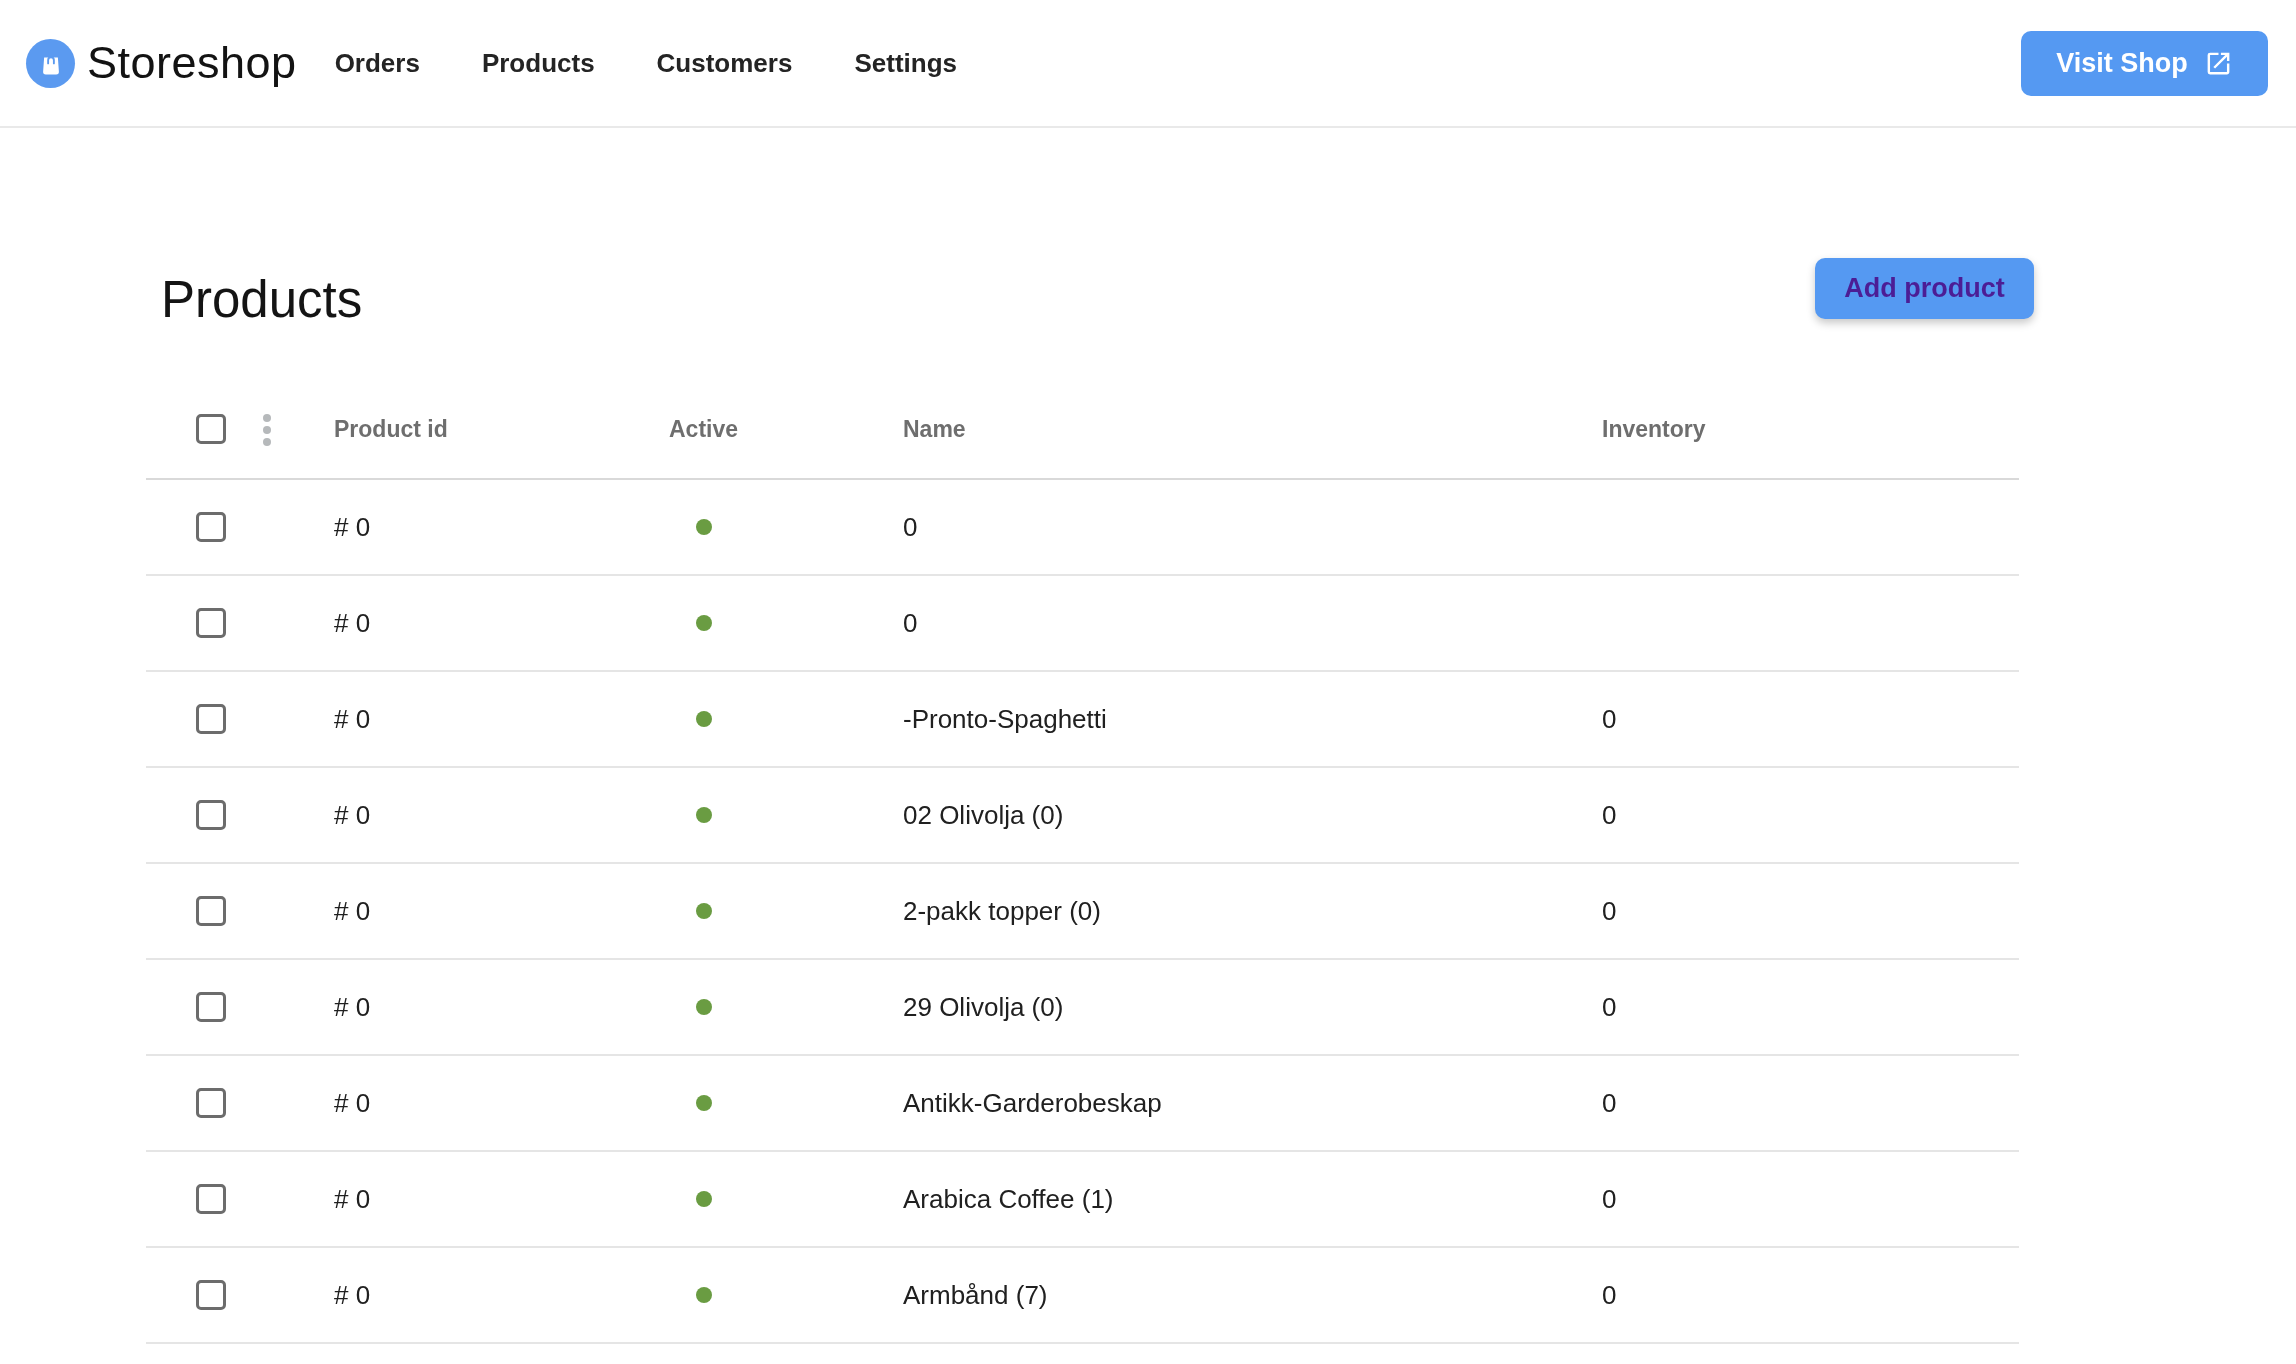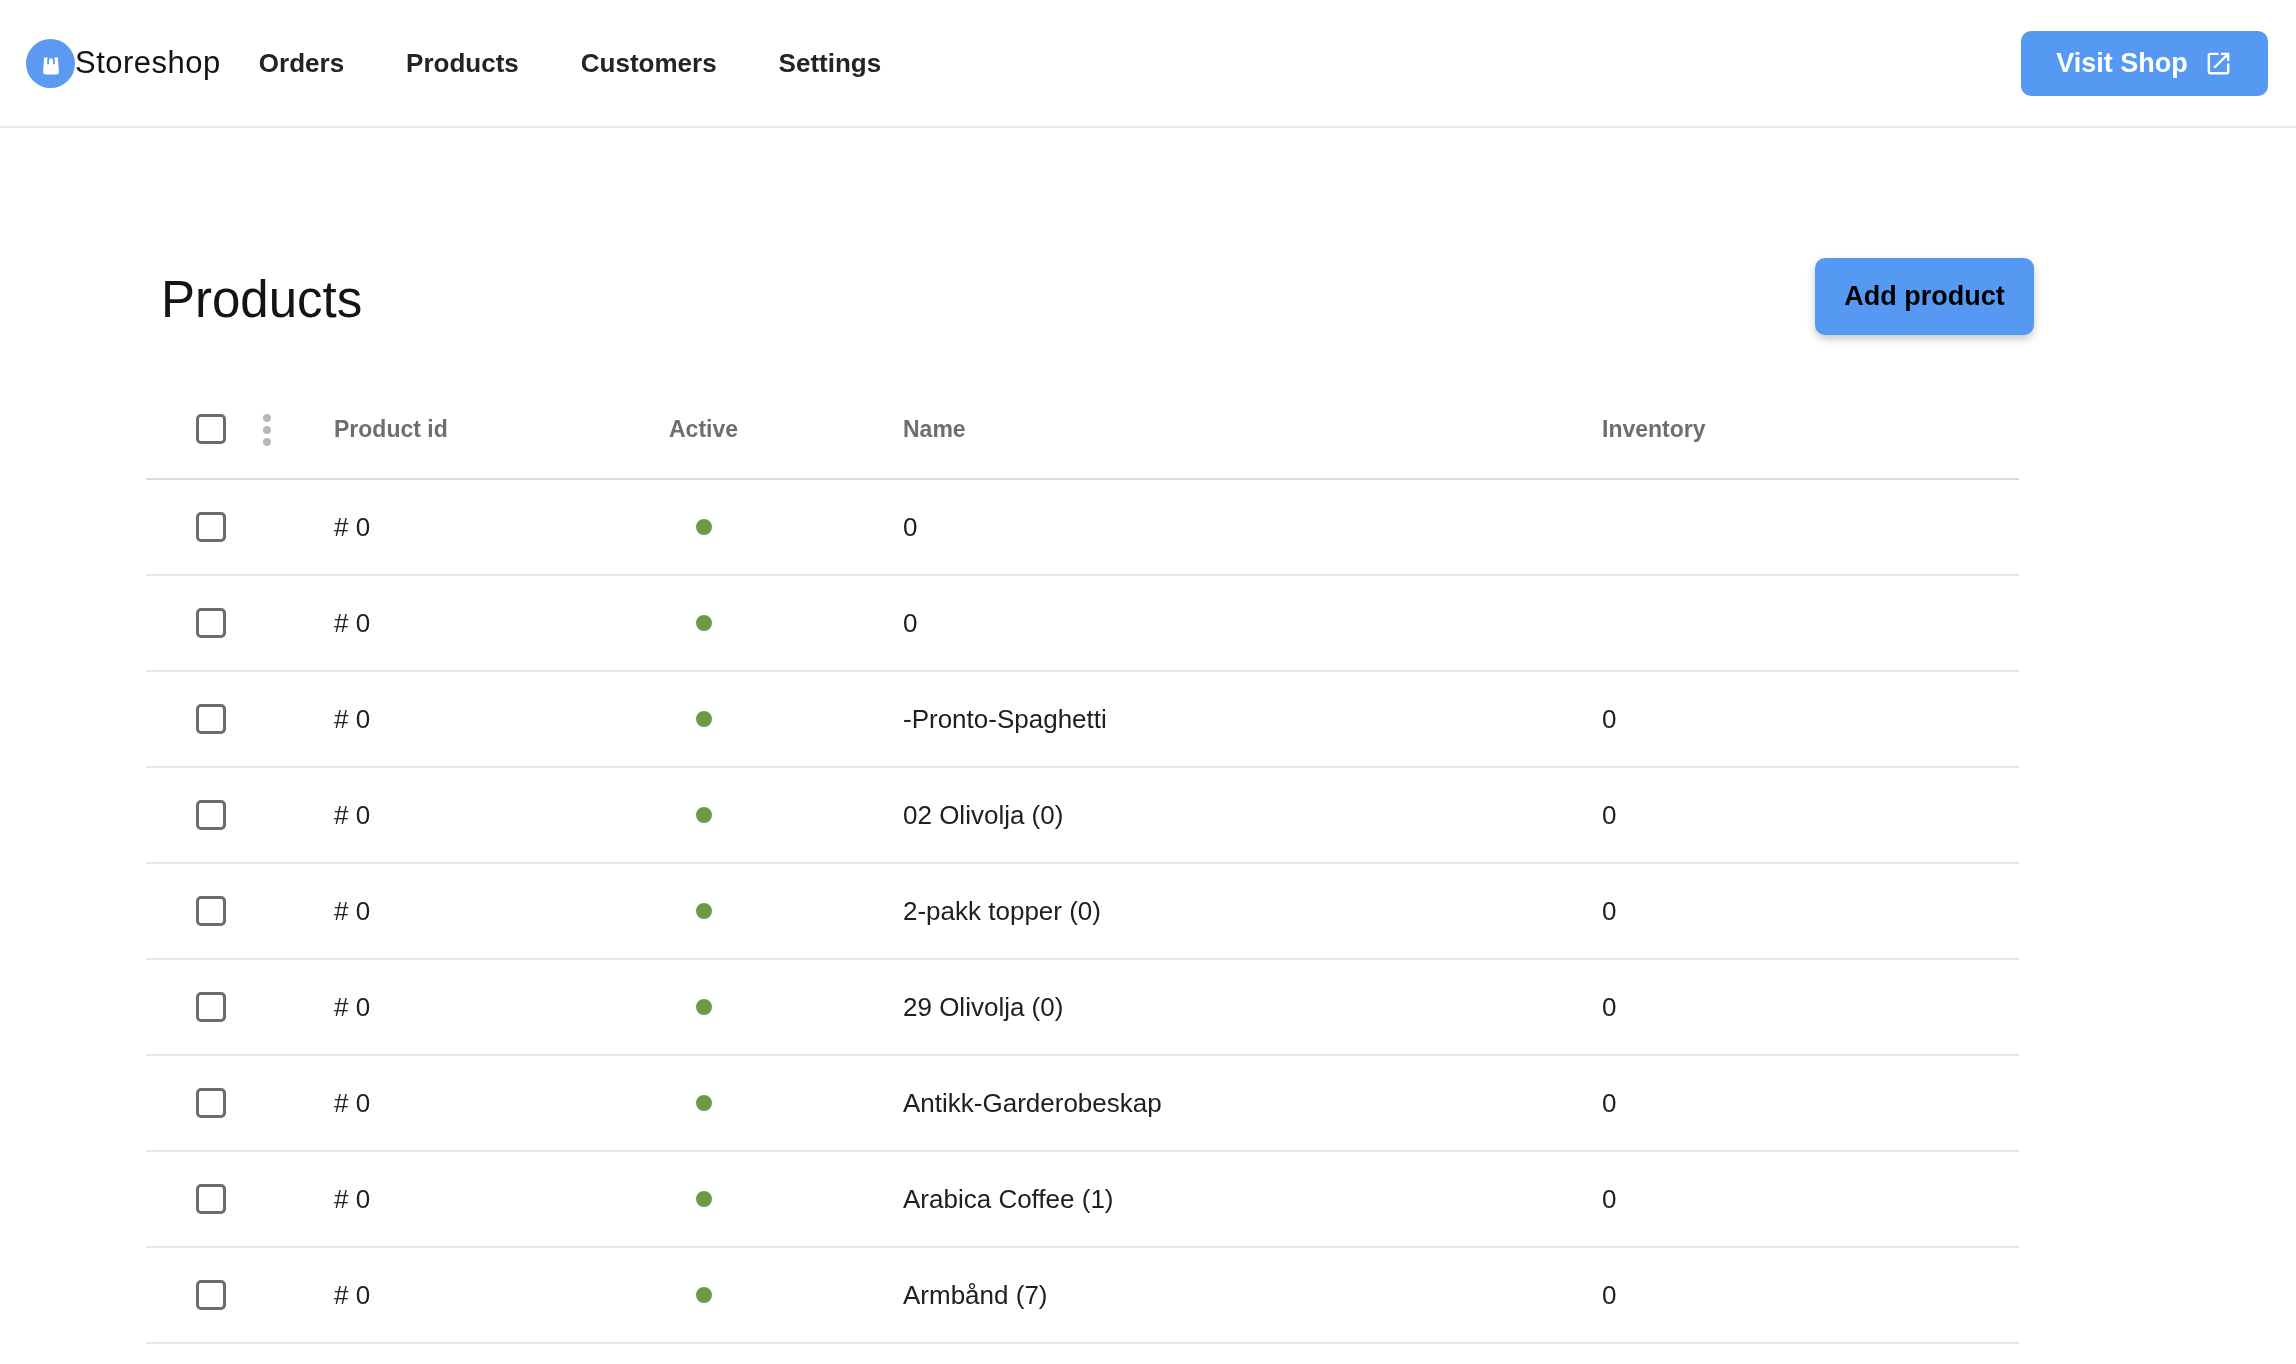"Storeshop" .brand-name { font-size: 31px -> 45px; margin-left: none -> 12px }
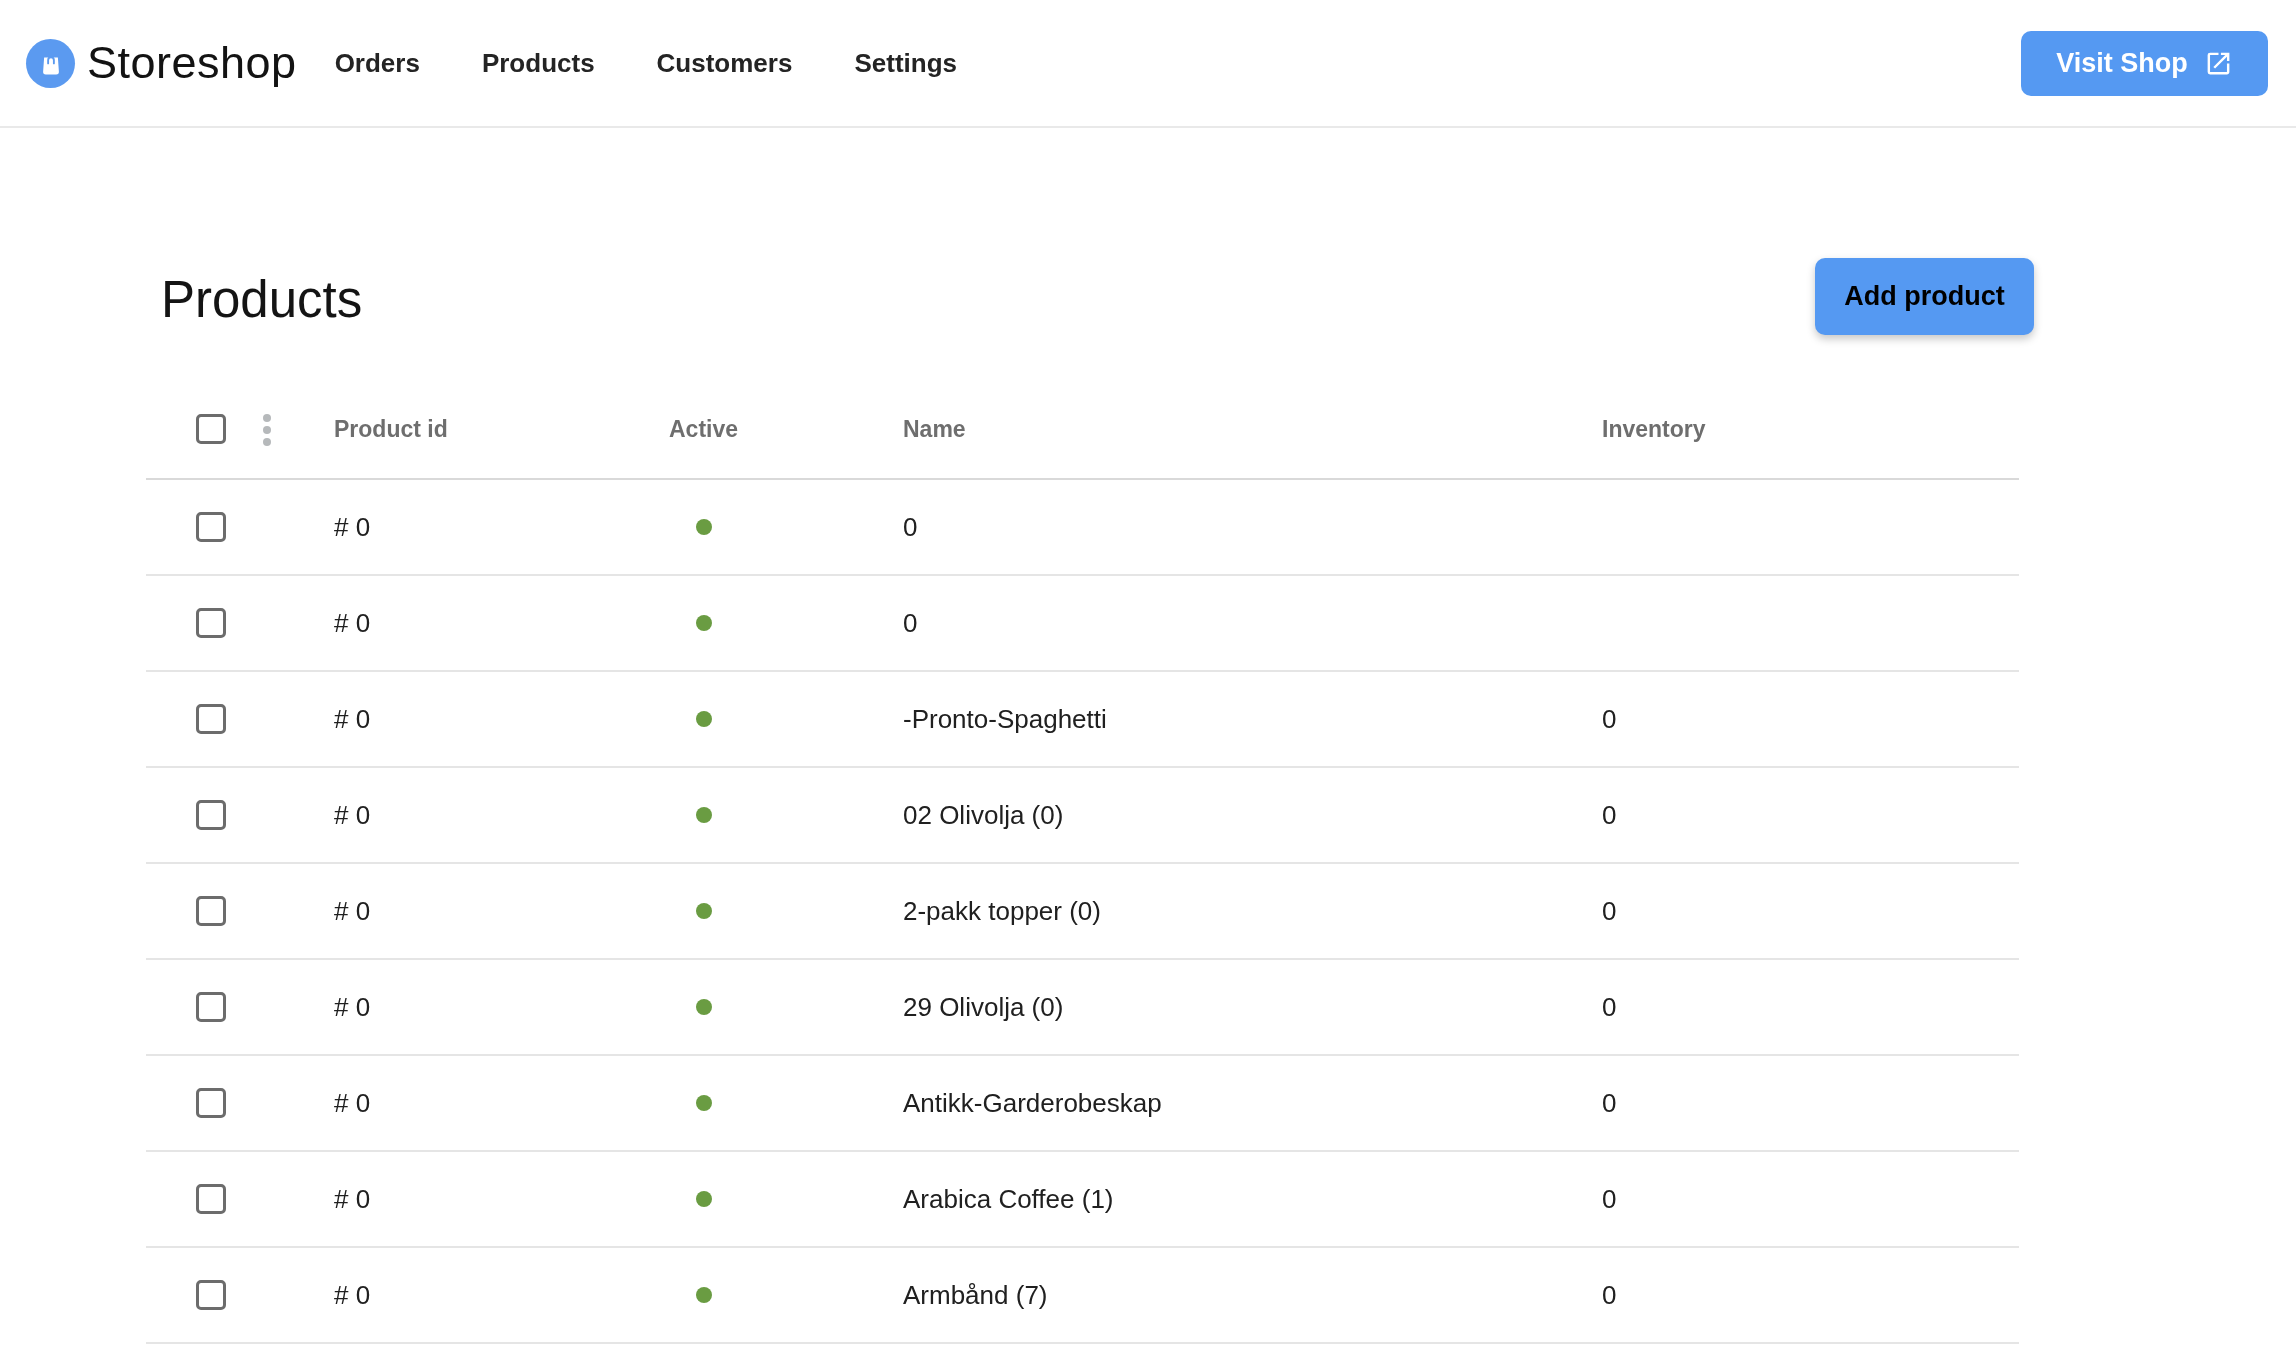"Add product" .add-btn { color: #000000 -> #4c1d95; height: 77px -> 61px }
